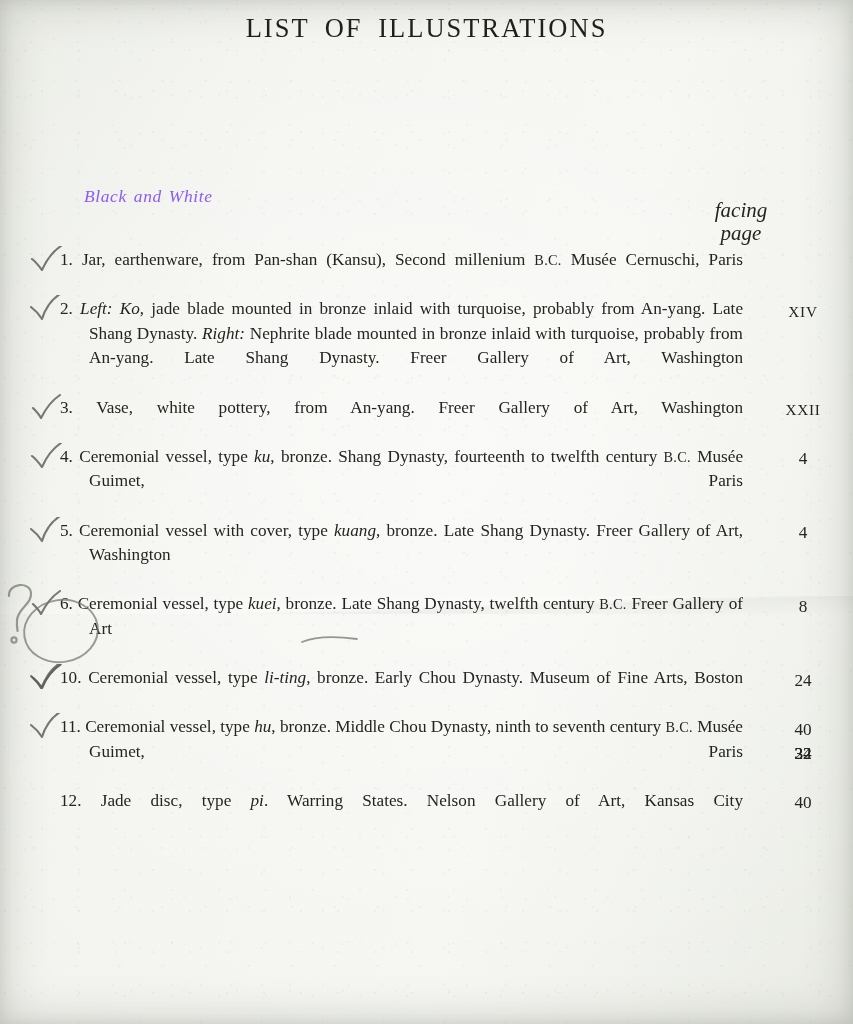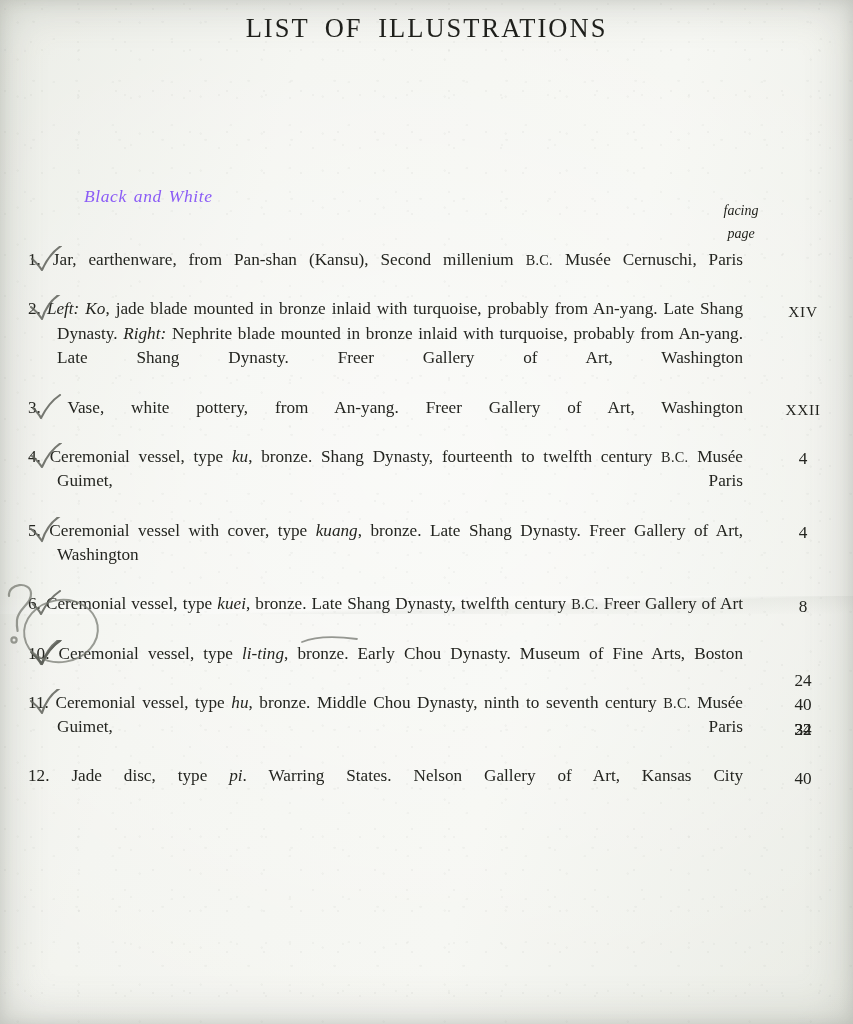"facing" .facing-page-label { font-size: 14px -> 21px }
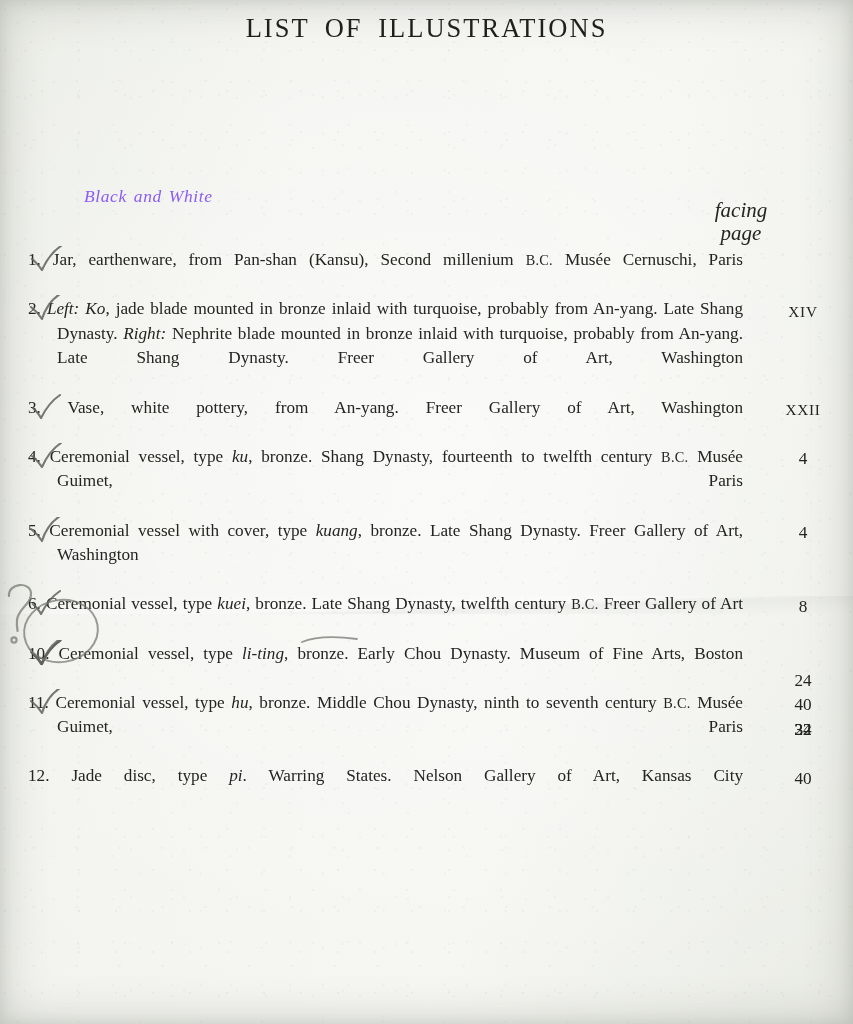"1. Jar, earthenware, from Pan-shan" .entry-body { margin-left: 28px -> 60px }
